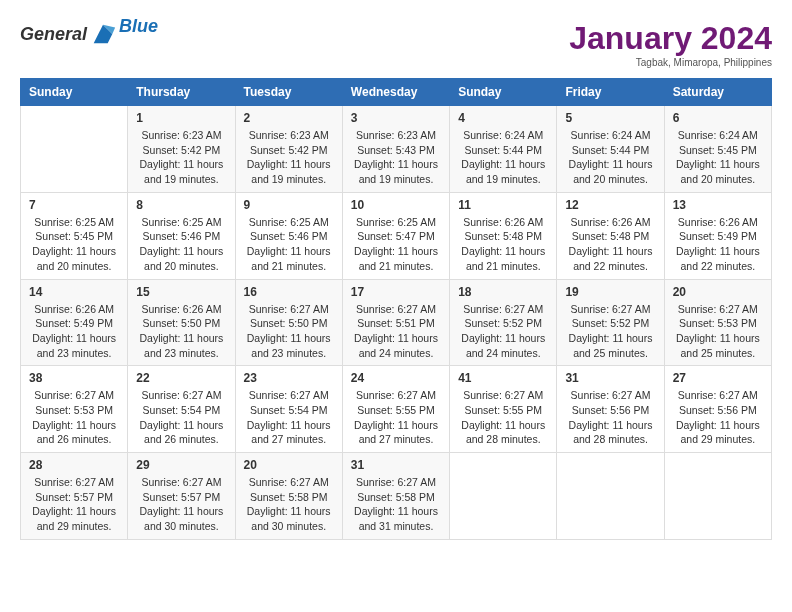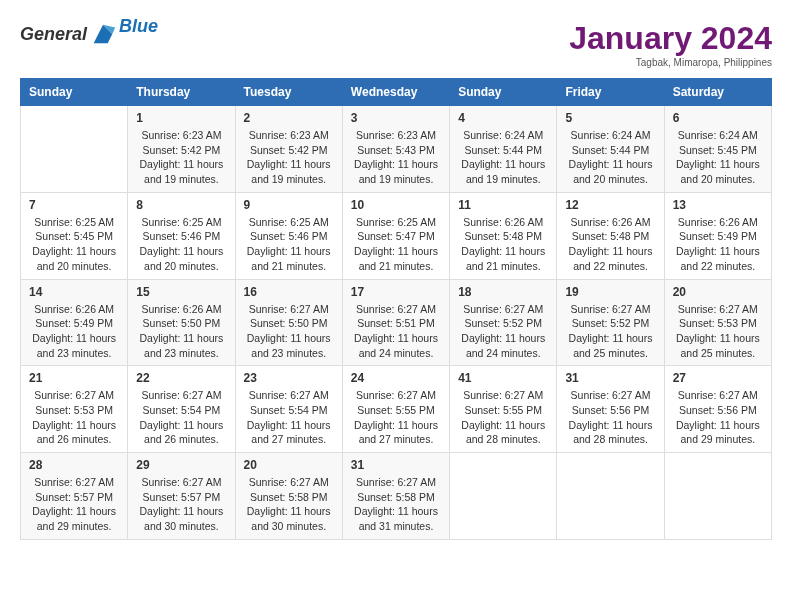"21" div.day-num { text: 21 -> 38 }
